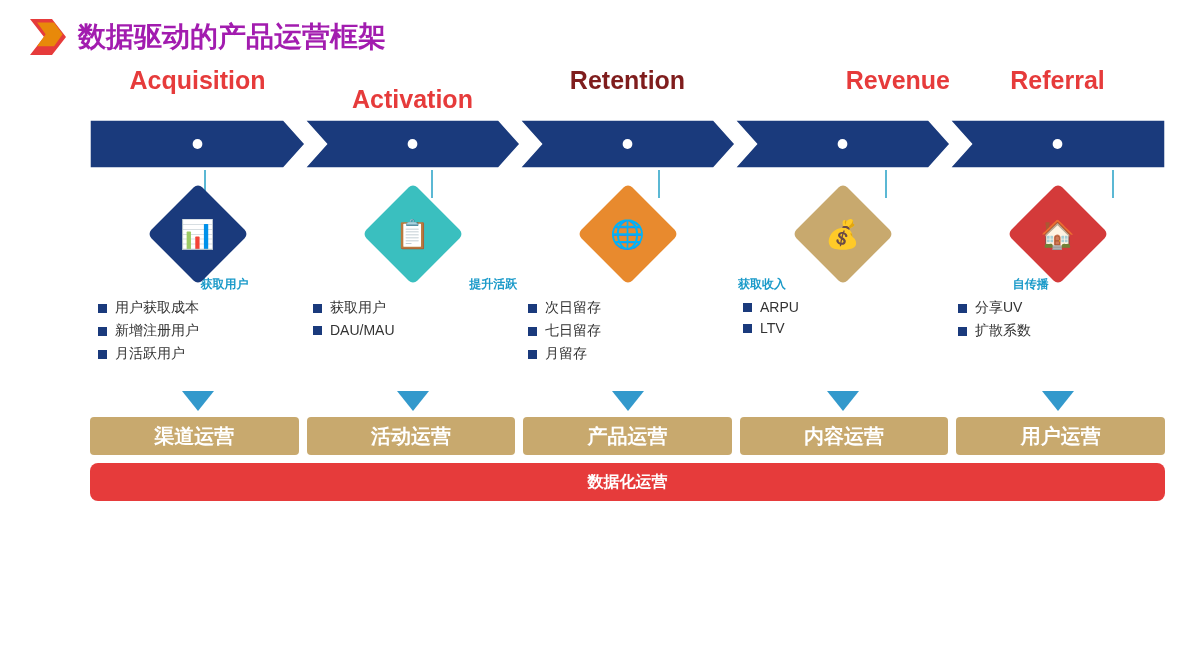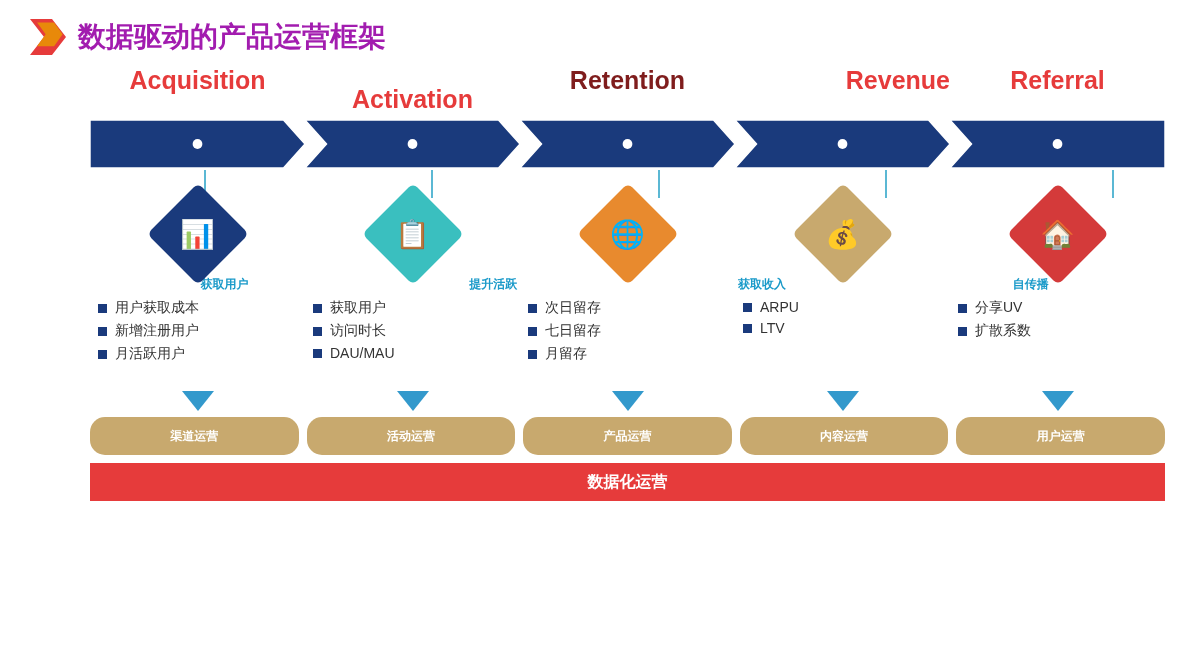"访问时长" div.bullet-item { html: <div> <div></div> <span>访问时长</span> </div> -> none }
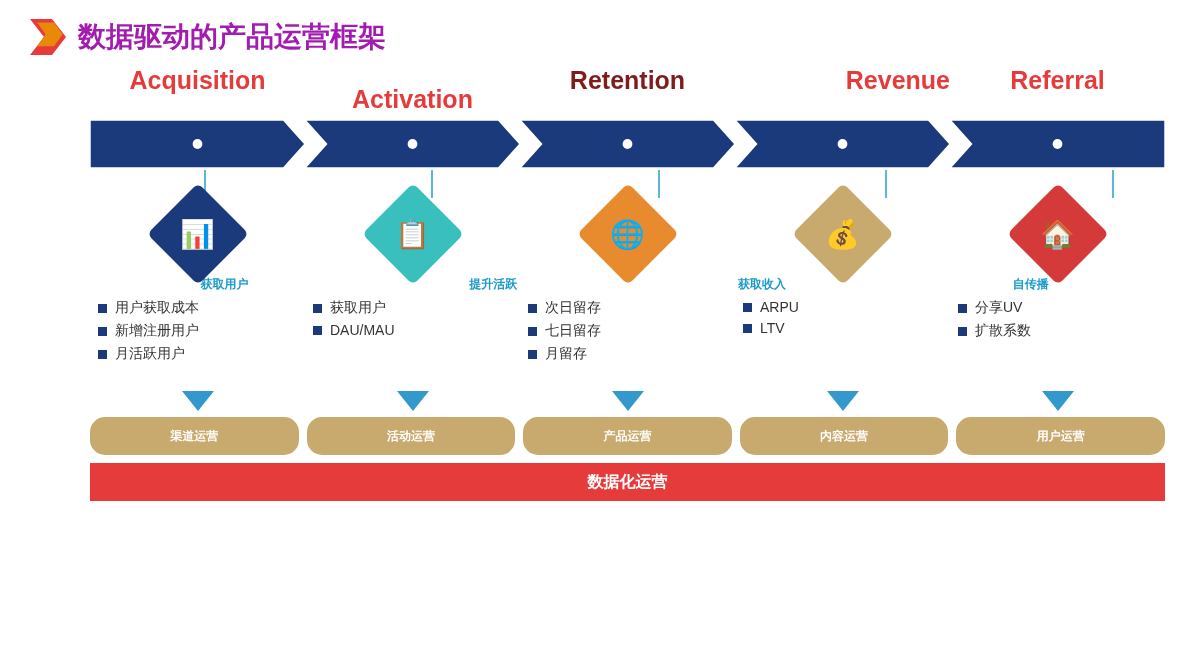"渠道运营" .bottom-tag { border-radius: 15px -> 4px; font-size: 12px -> 20px }
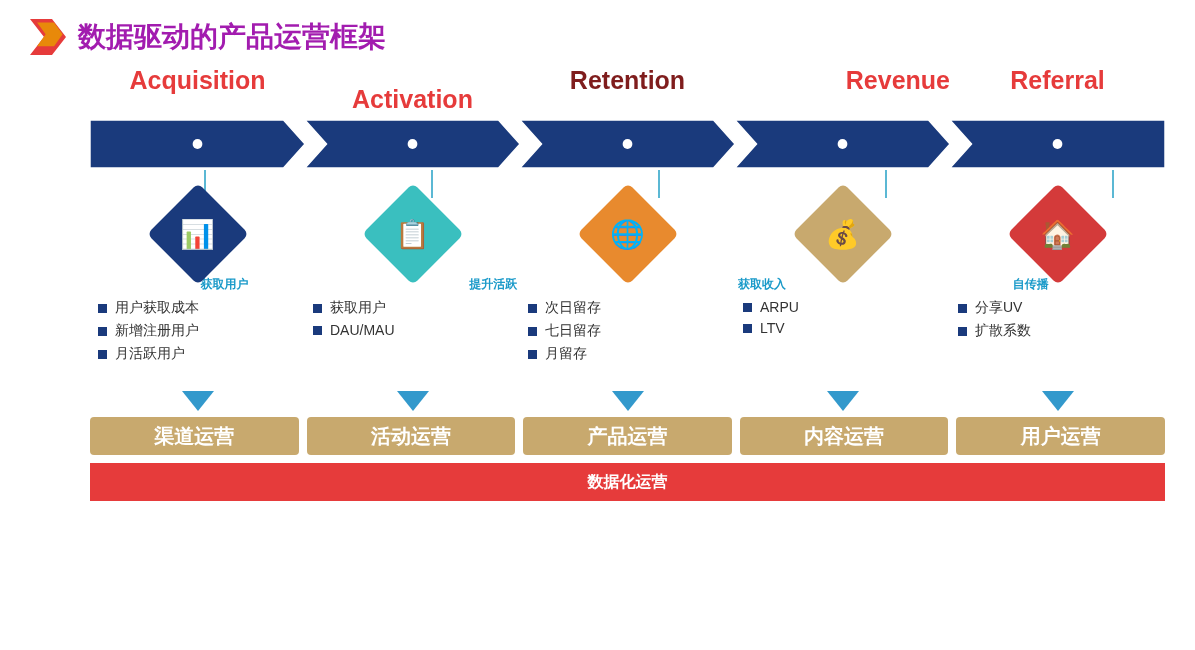"数据化运营" .bottom-red-bar { border-radius: 0 -> 8px }
